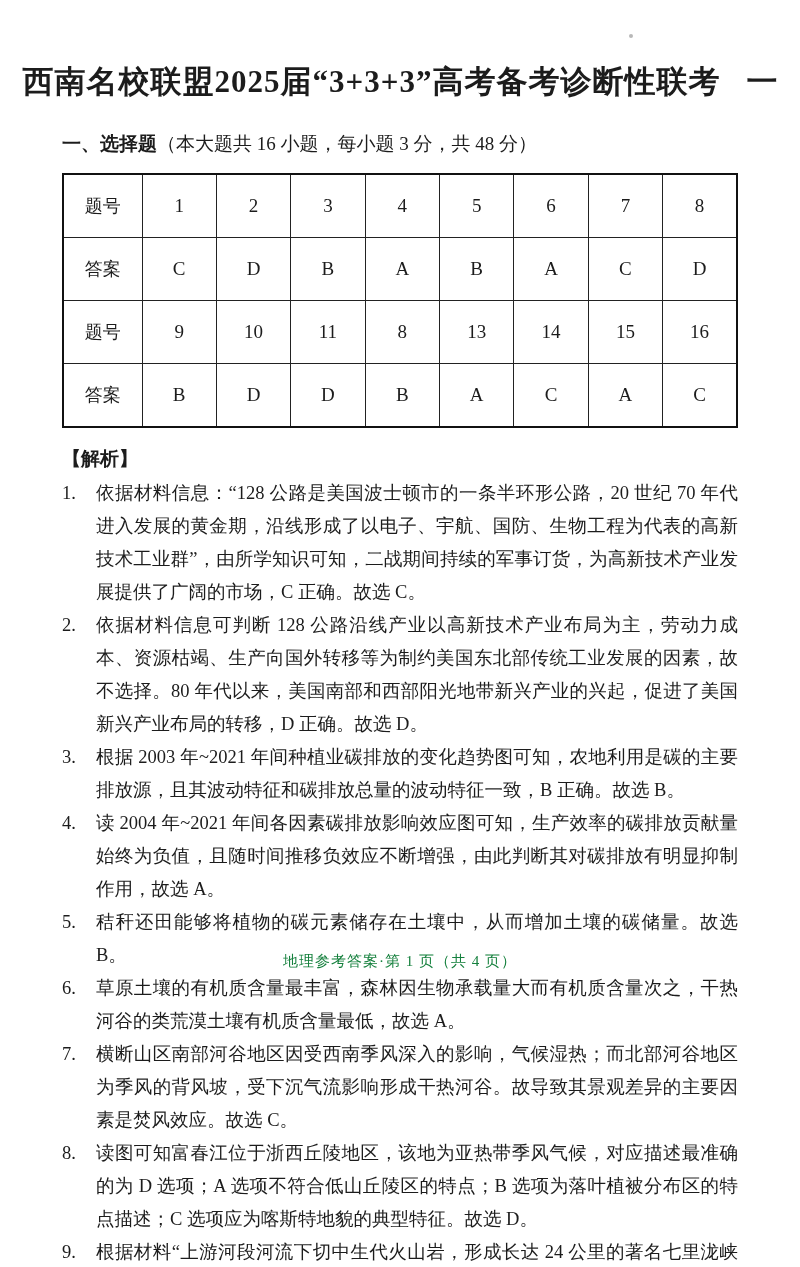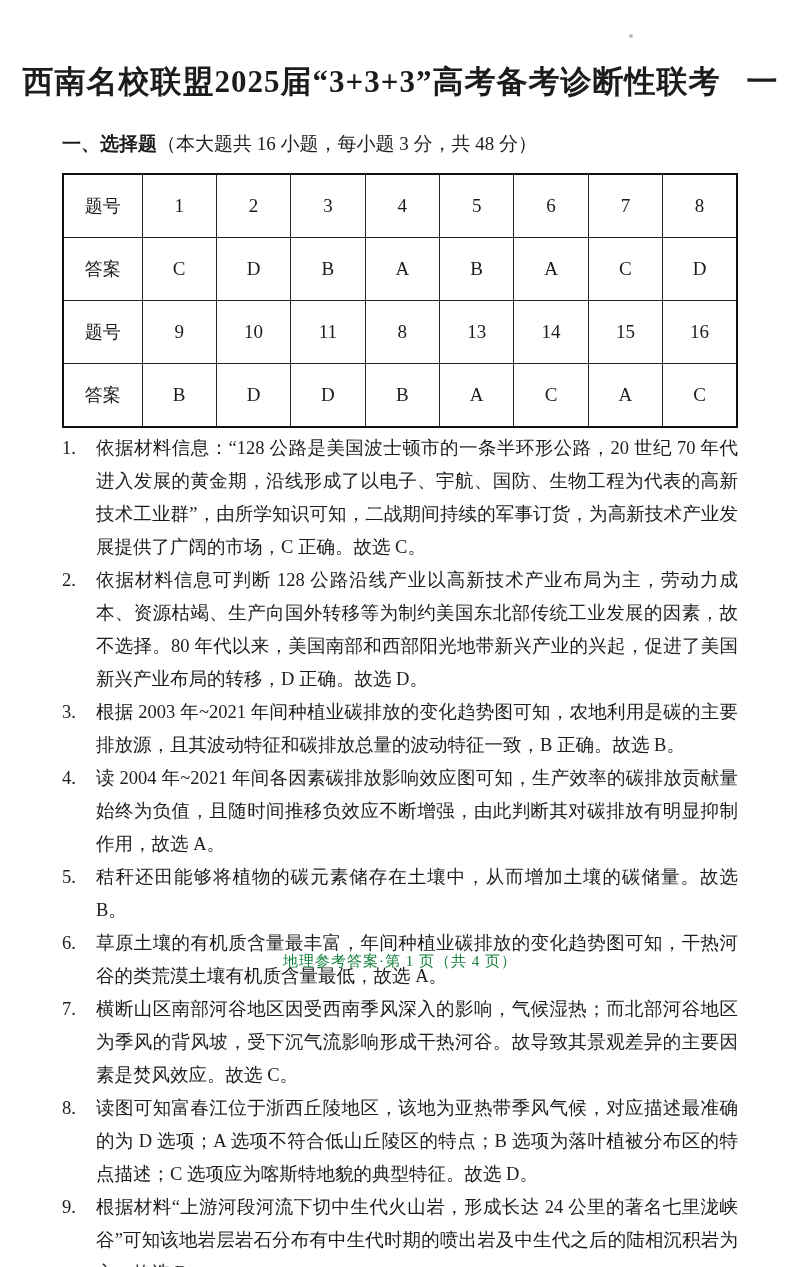"【解析】" div.analysis-heading { html: none -> <div>【解析】</div> }
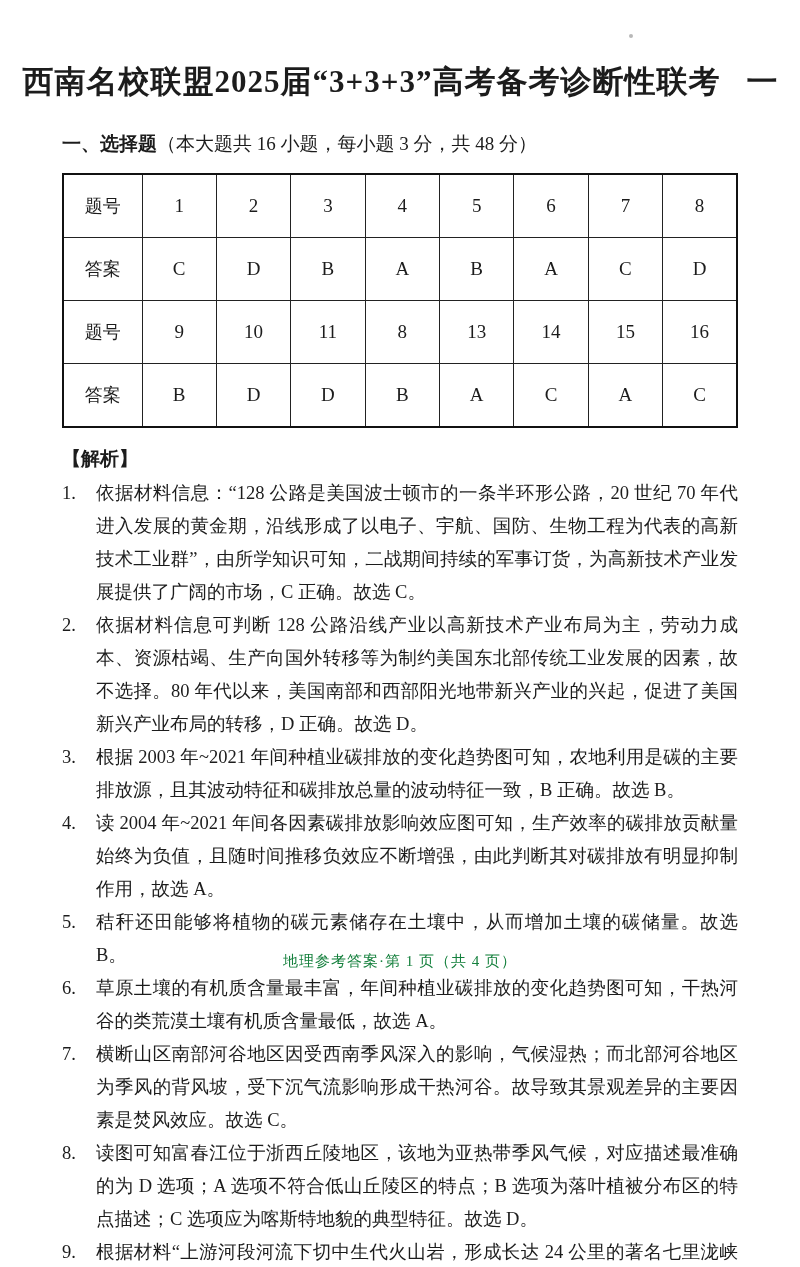"草原土壤的有机质含量最丰富，年间种植业碳排放的变化趋势图可知，干热河谷的类荒漠土" span.item-txt { text: 年间种植业碳排放的变化趋势图可知 -> 森林因生物承载量大而有机质含量次之 }
